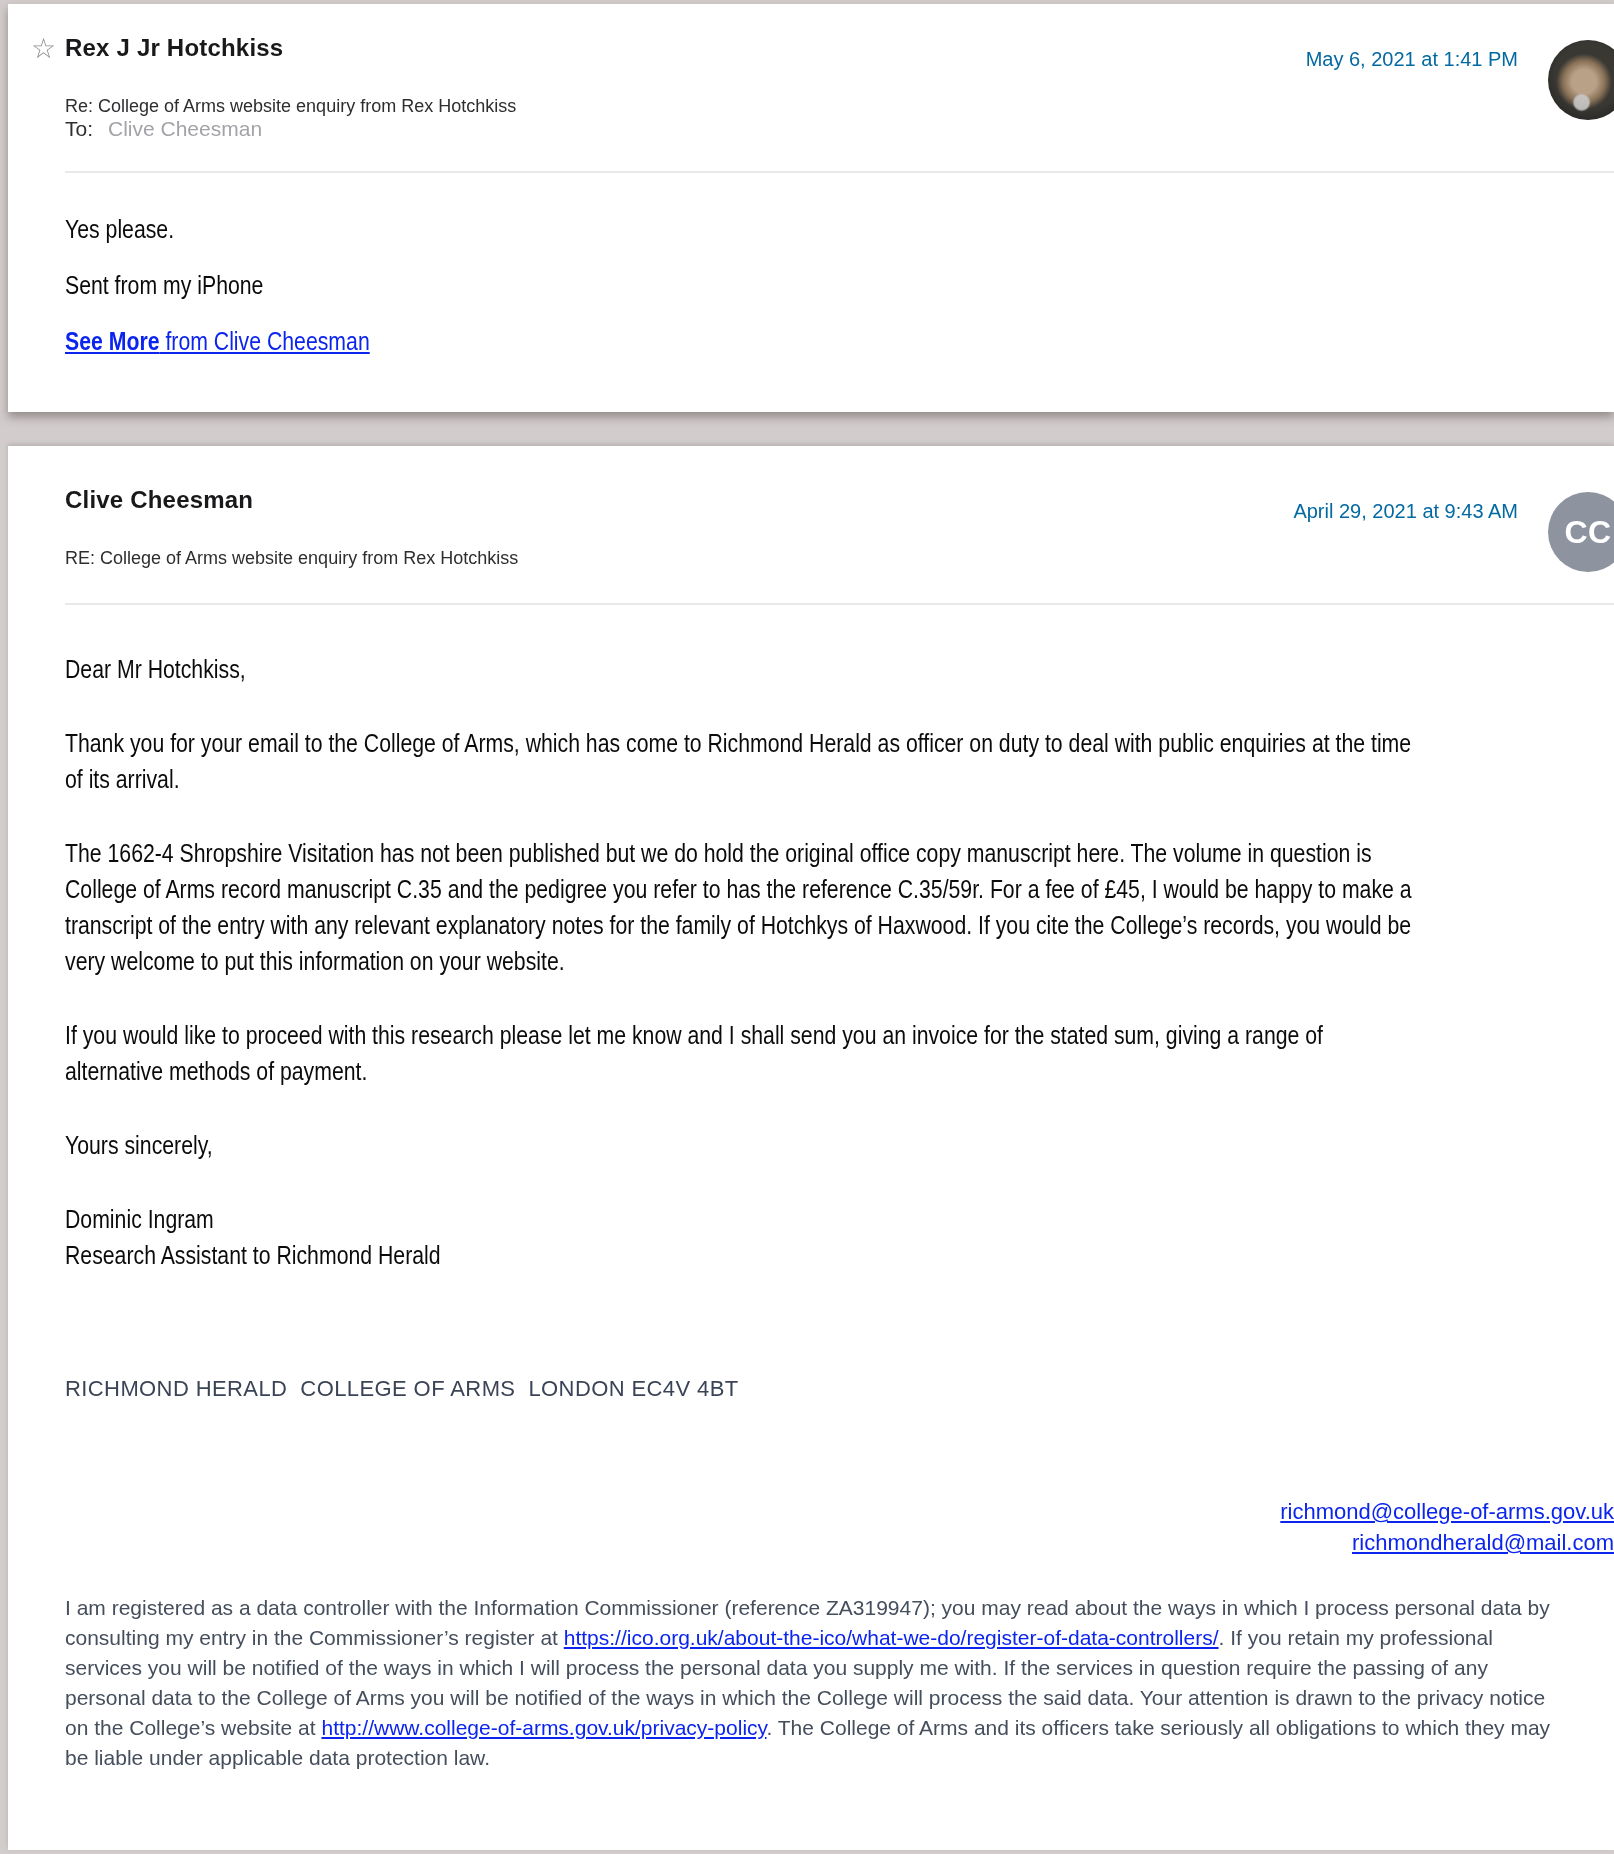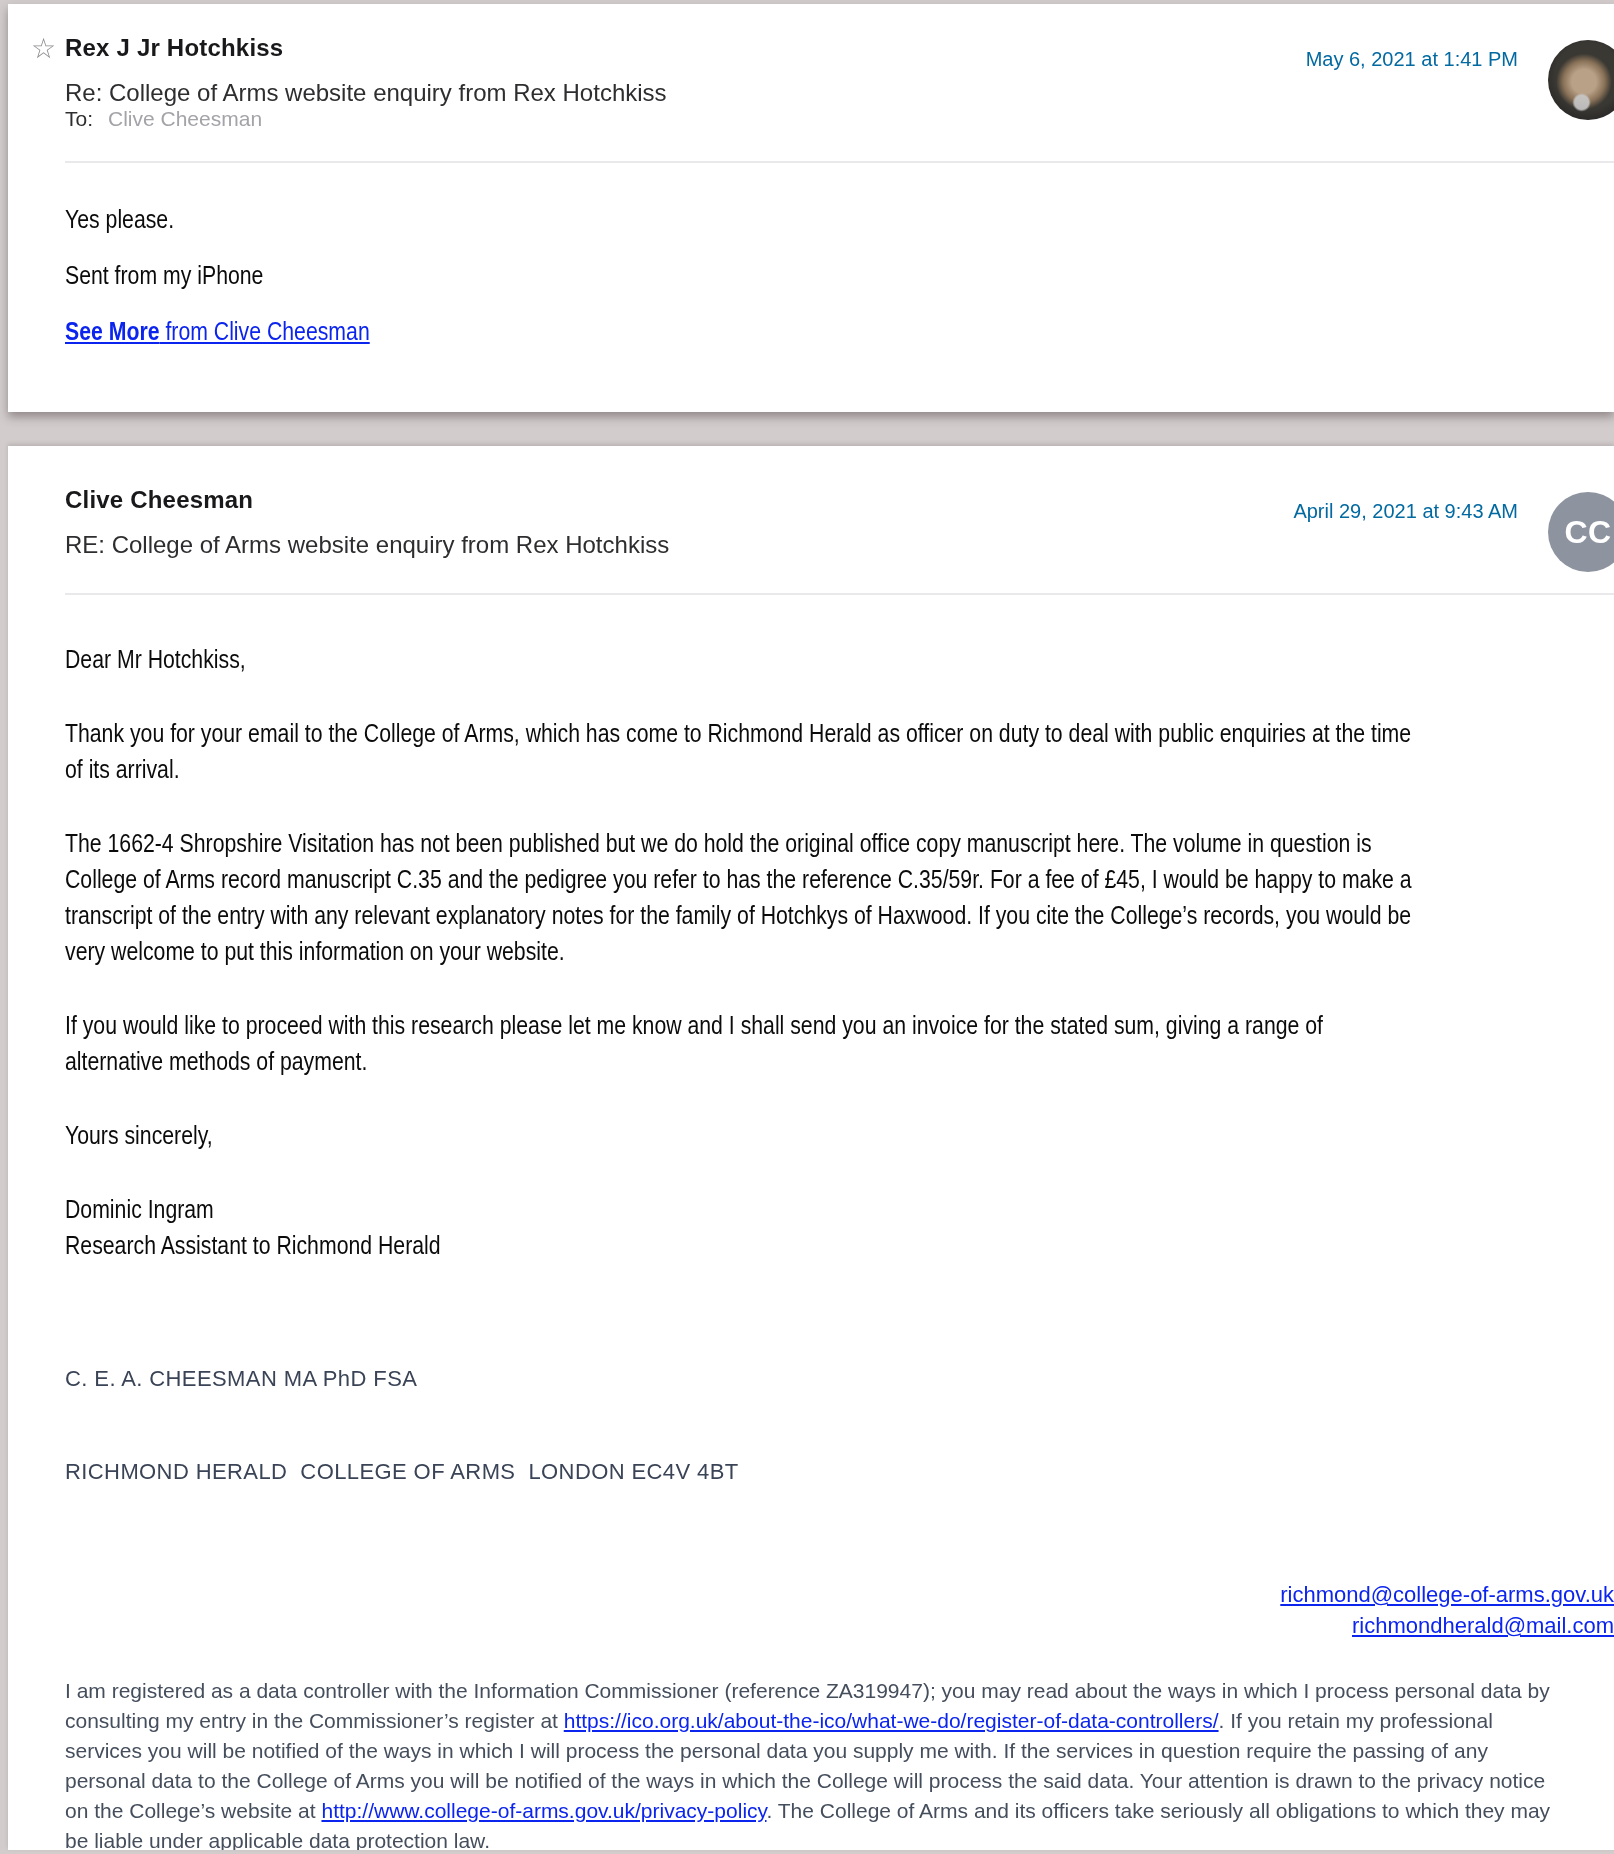"Re: College of Arms website" .subject { font-size: 24px -> 18px; margin-top: 17px -> 34px }
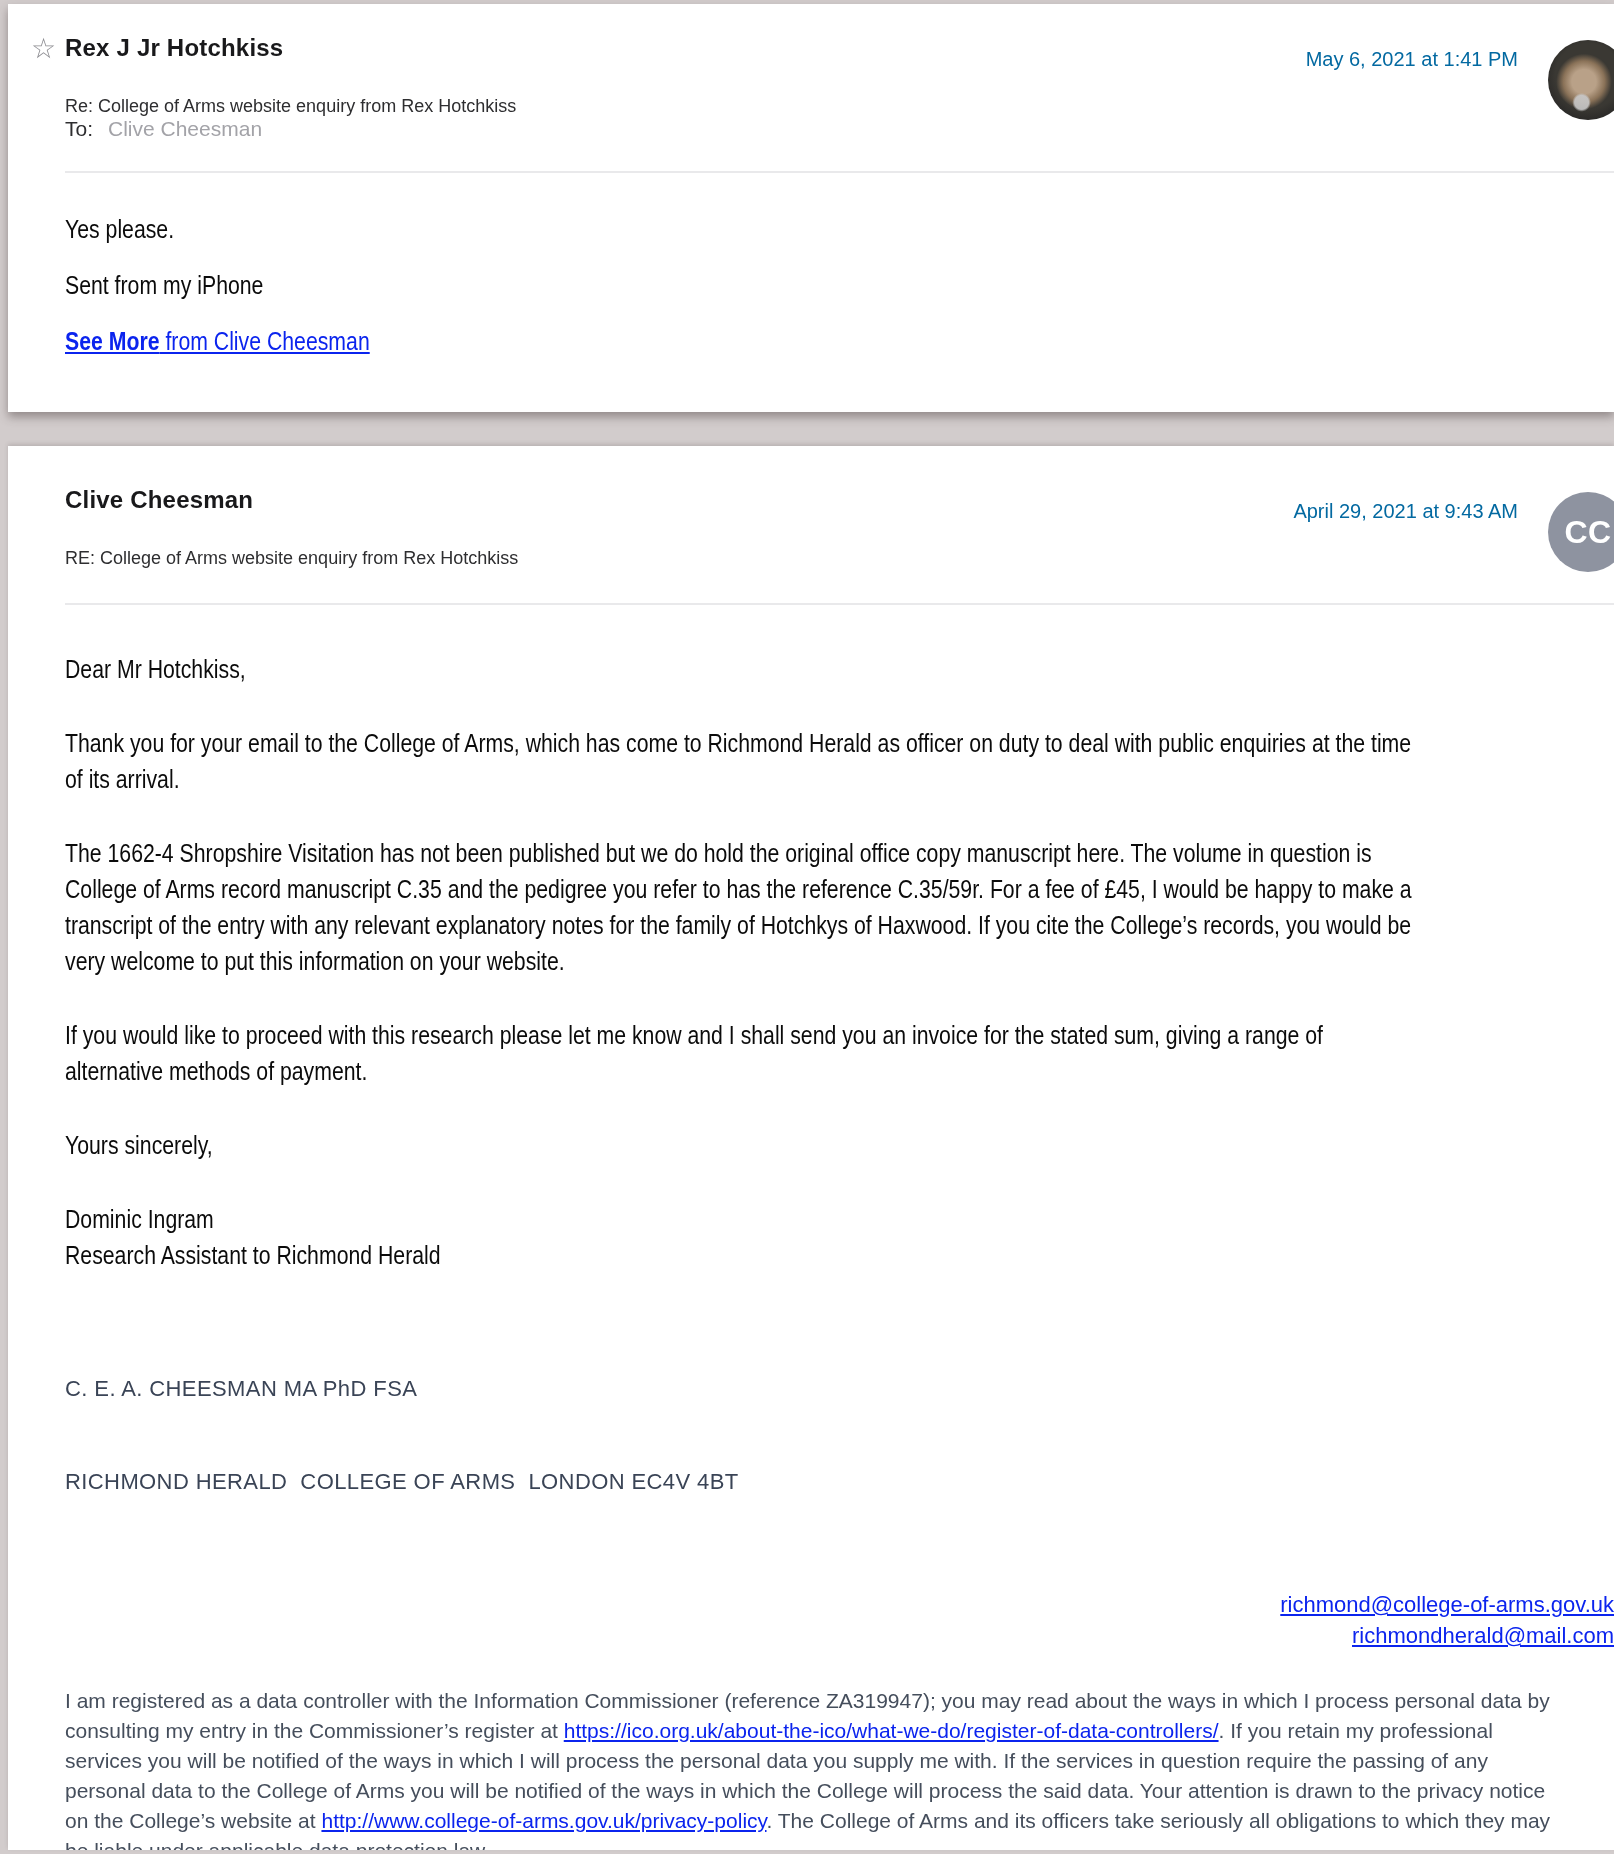"C. E. A. CHEESMAN MA" div { html: <div>C. E. A. CHEESMAN MA PhD FSA</div> -> none }
